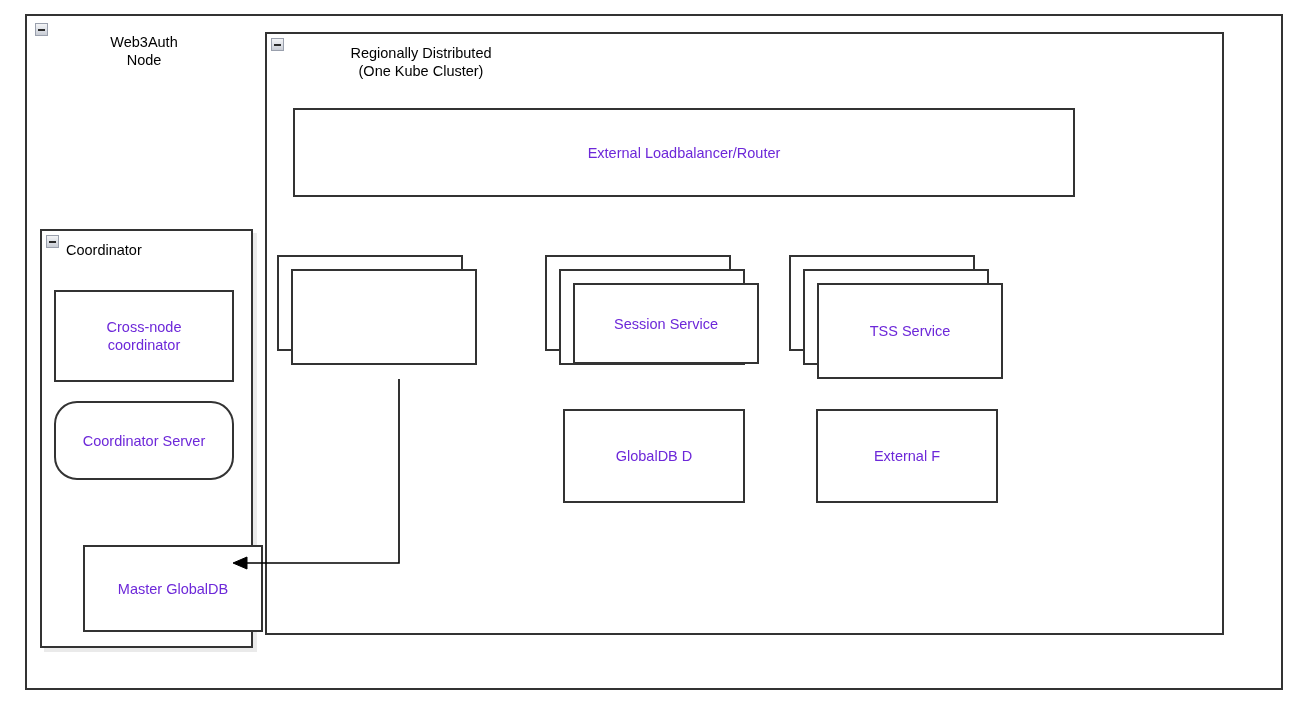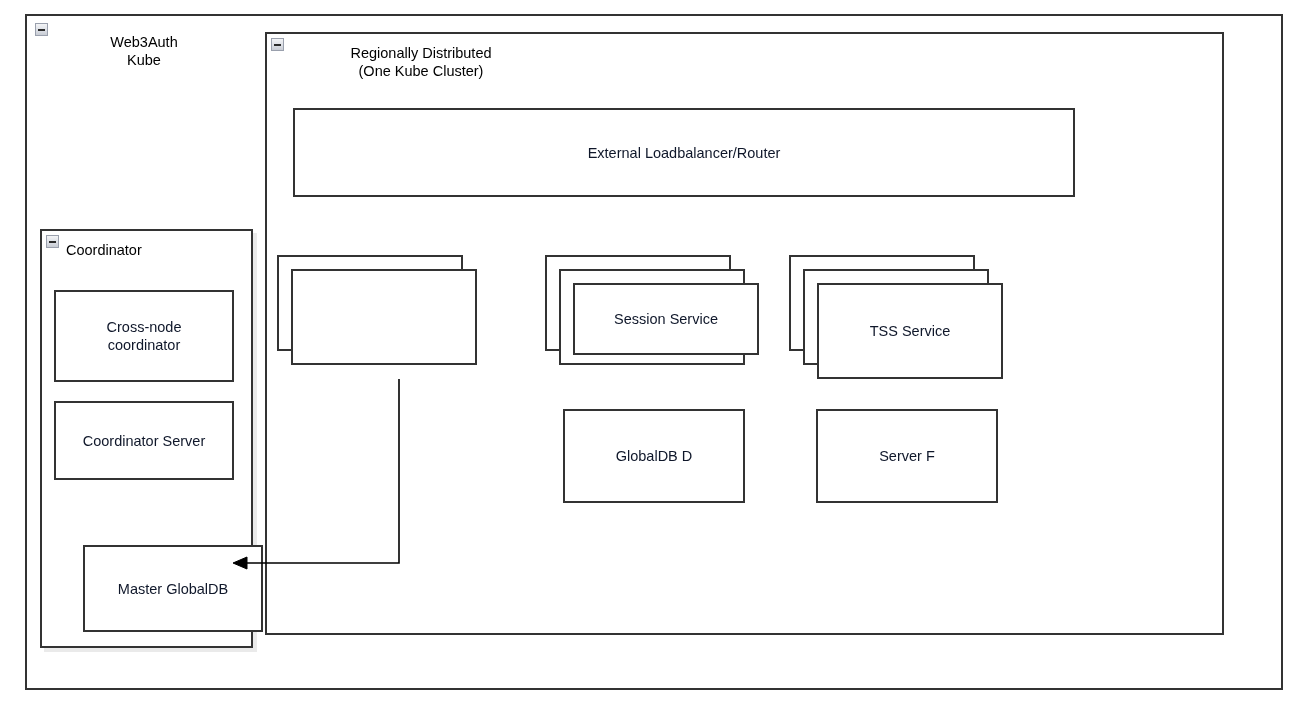"Web3Auth" div.group-label { text: Kube -> Node }
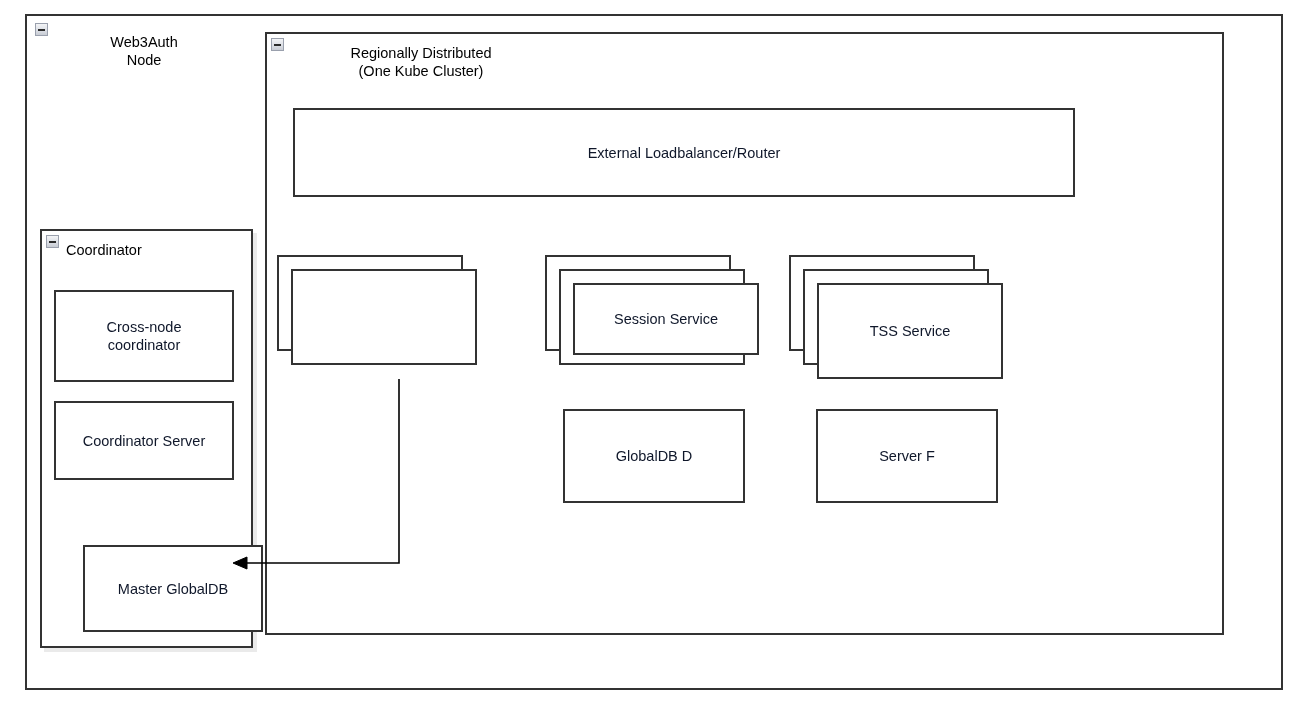"External Loadbalancer/Router" .box-label { color: #0f172a -> #6d28d9 }
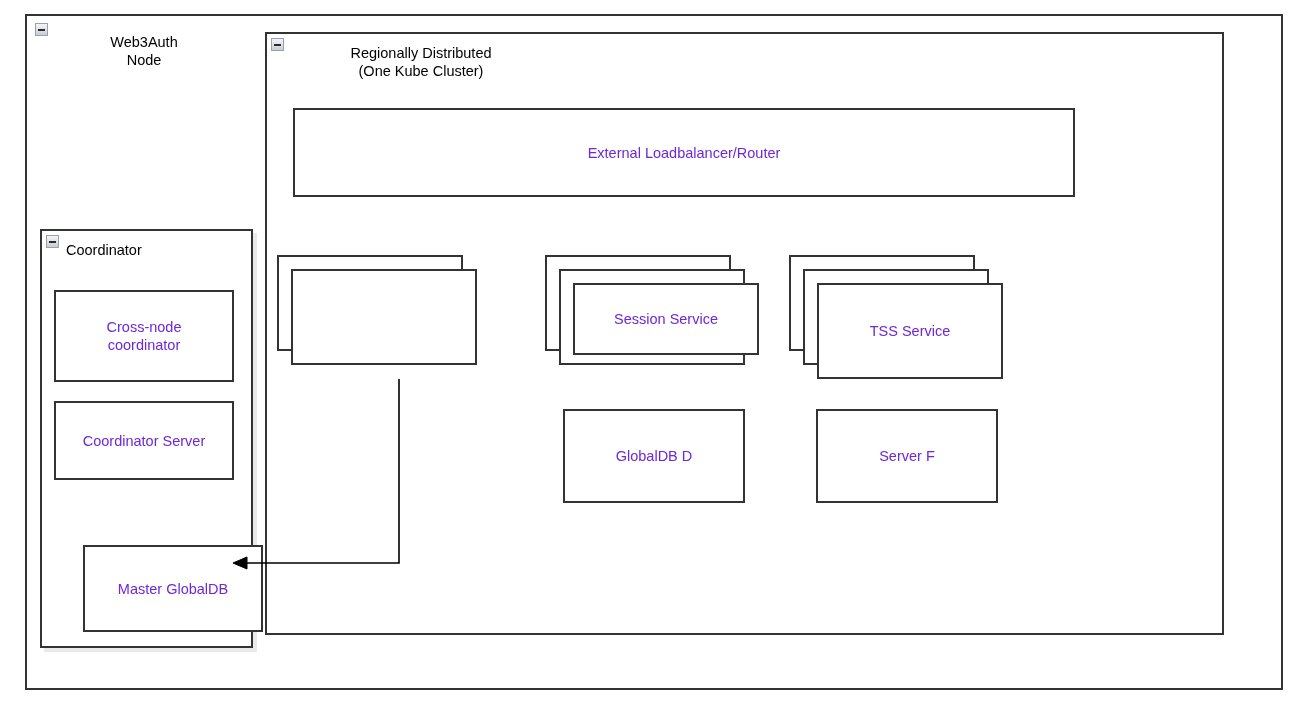"Session Service" div.layer { height: 72px -> 81px }
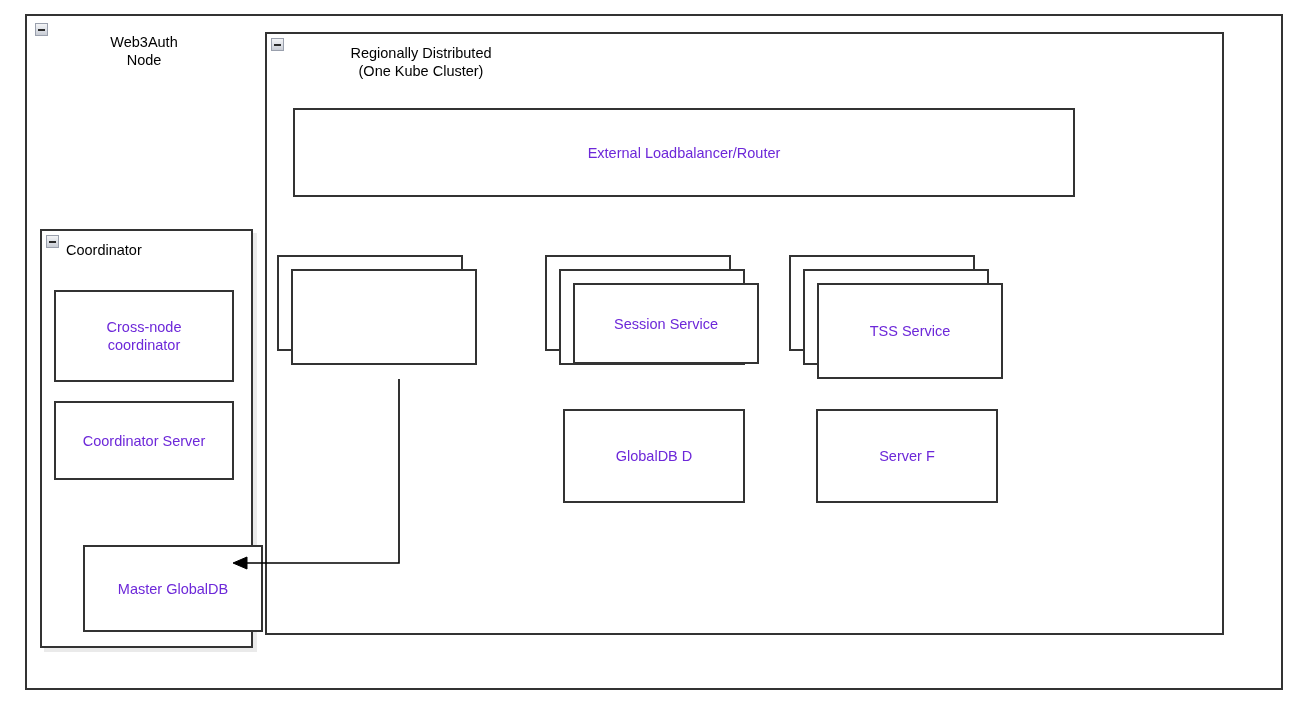"Coordinator Server" div.box { border-radius: none -> 23px }
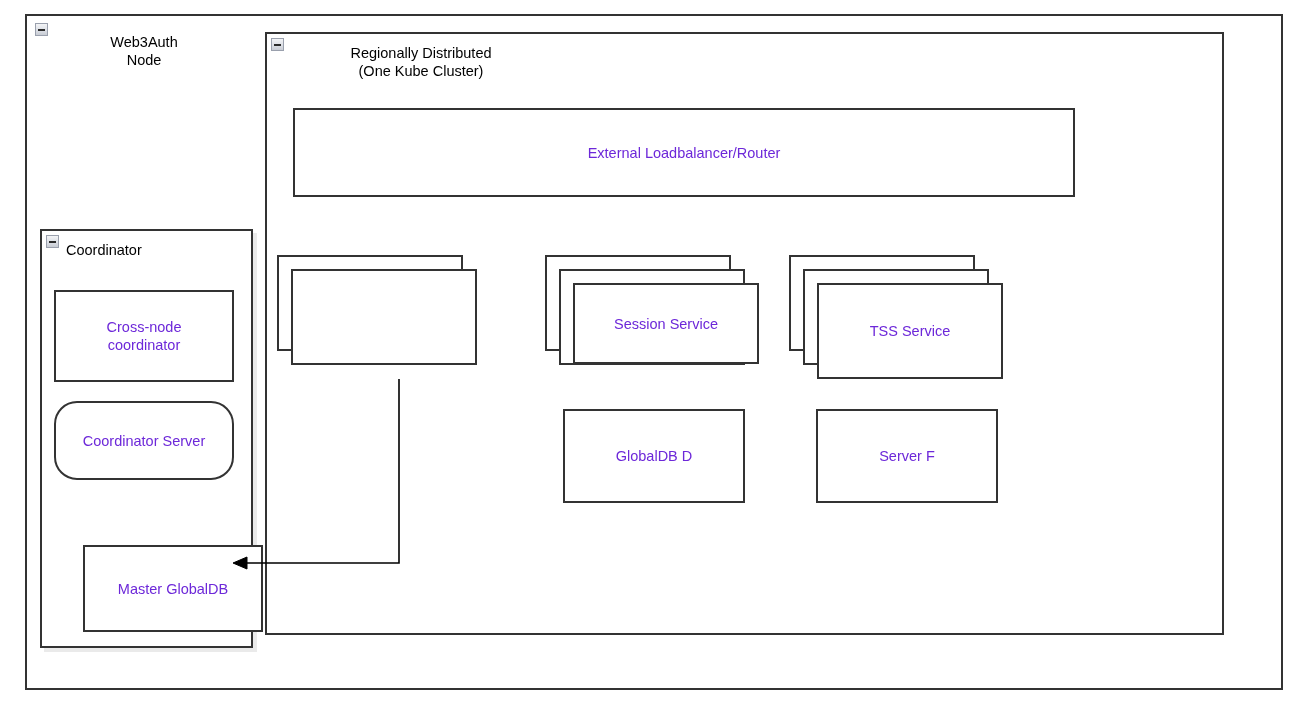"Server F" div.box-label { text: Server -> External }
